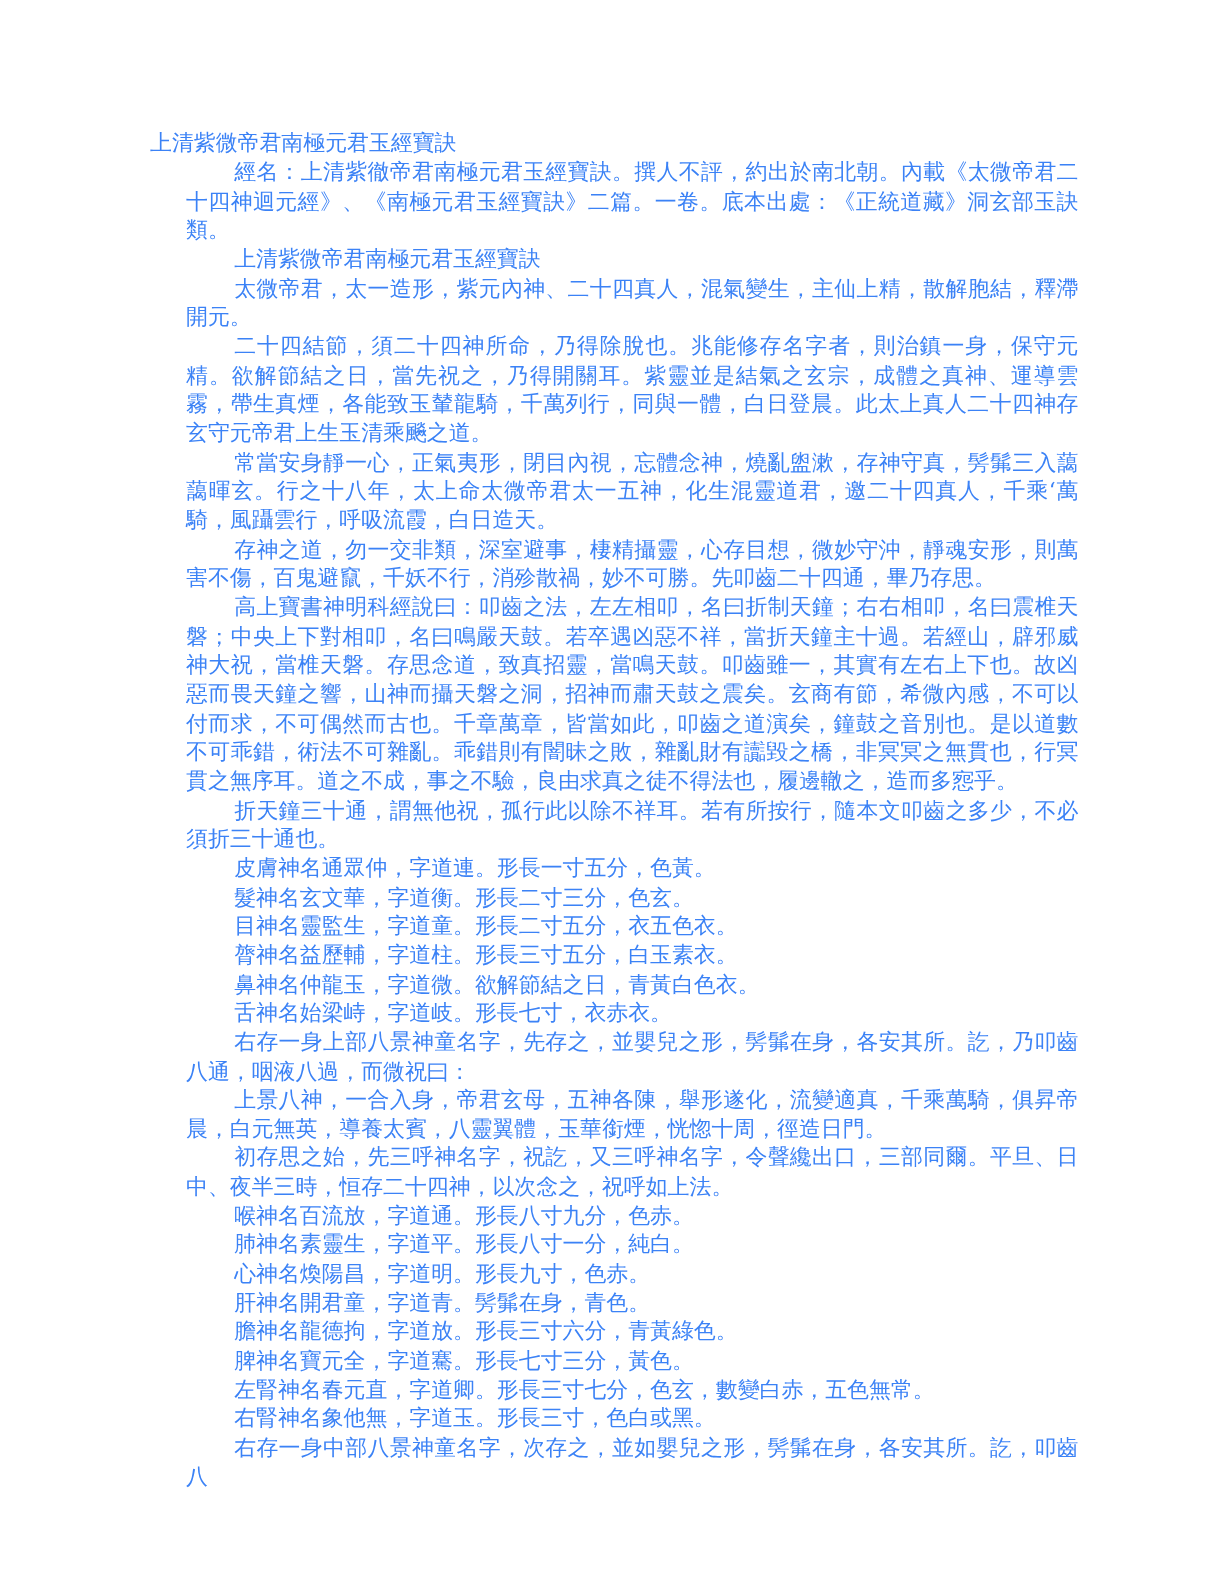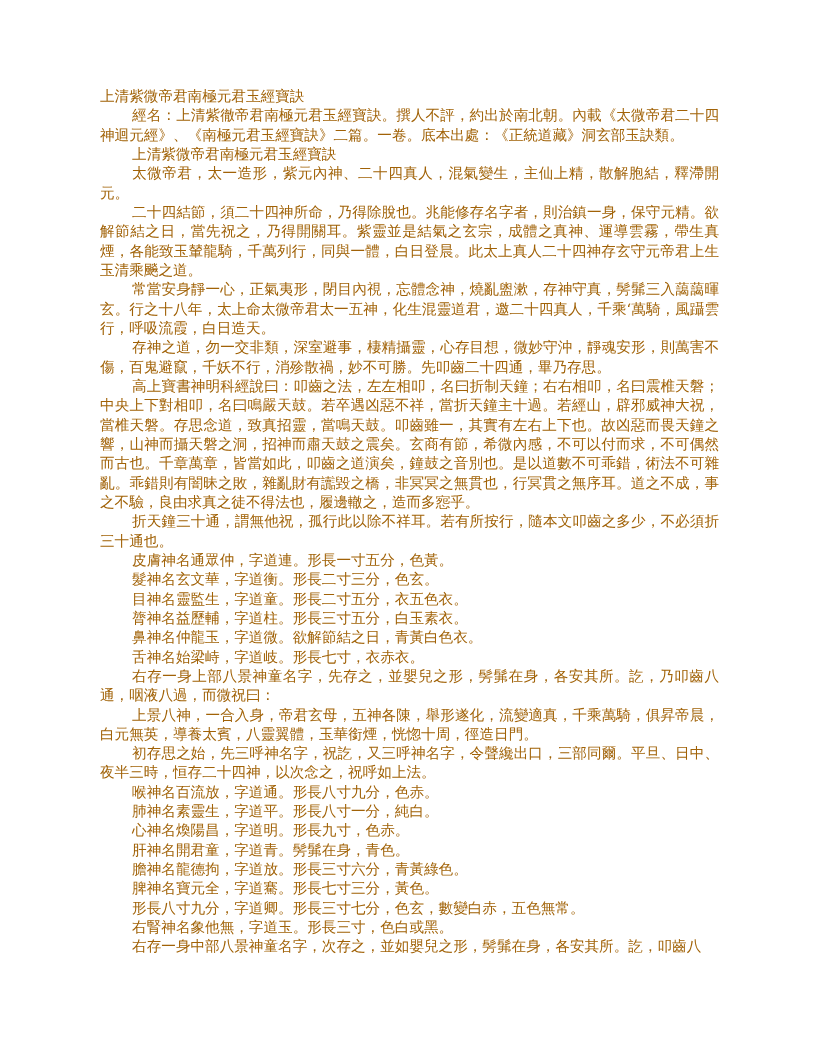"上清紫微帝君南極元君玉經寶訣" .text-block { color: #a16207 -> #3b82f6 }
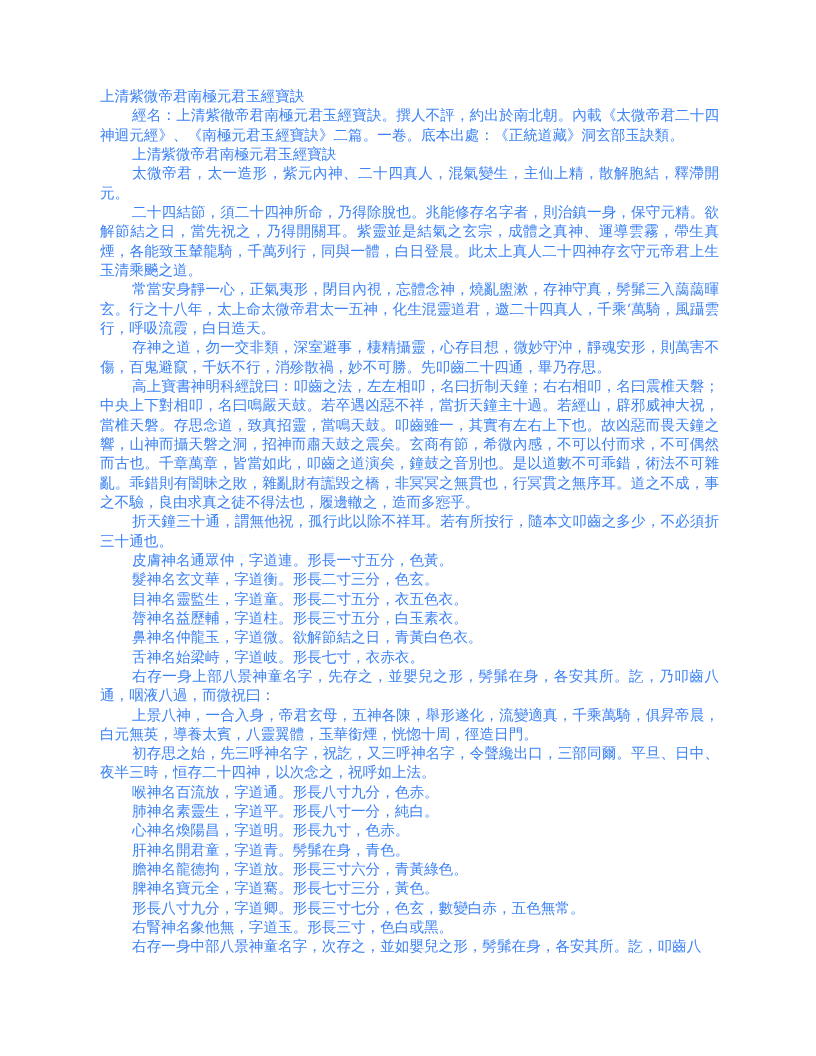"經名：上清紫徹帝君南極元君玉經寶訣。撰人不評，約出於南北朝。內載《太微帝君二十四" .para.indent { margin-left: none -> 24px }
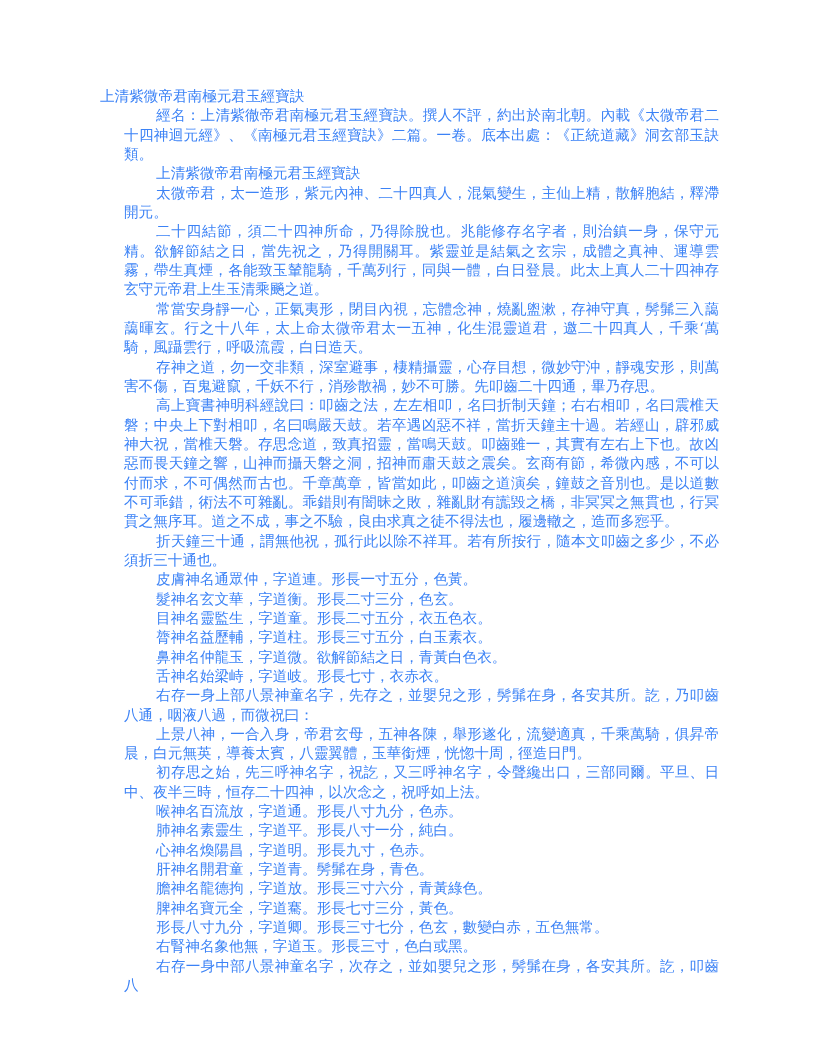"形長八寸九分，字道卿。形長三寸七分，色玄，數變白赤，五色無常。" div.para { text: 形長八寸九分 -> 左腎神名春元直 }
